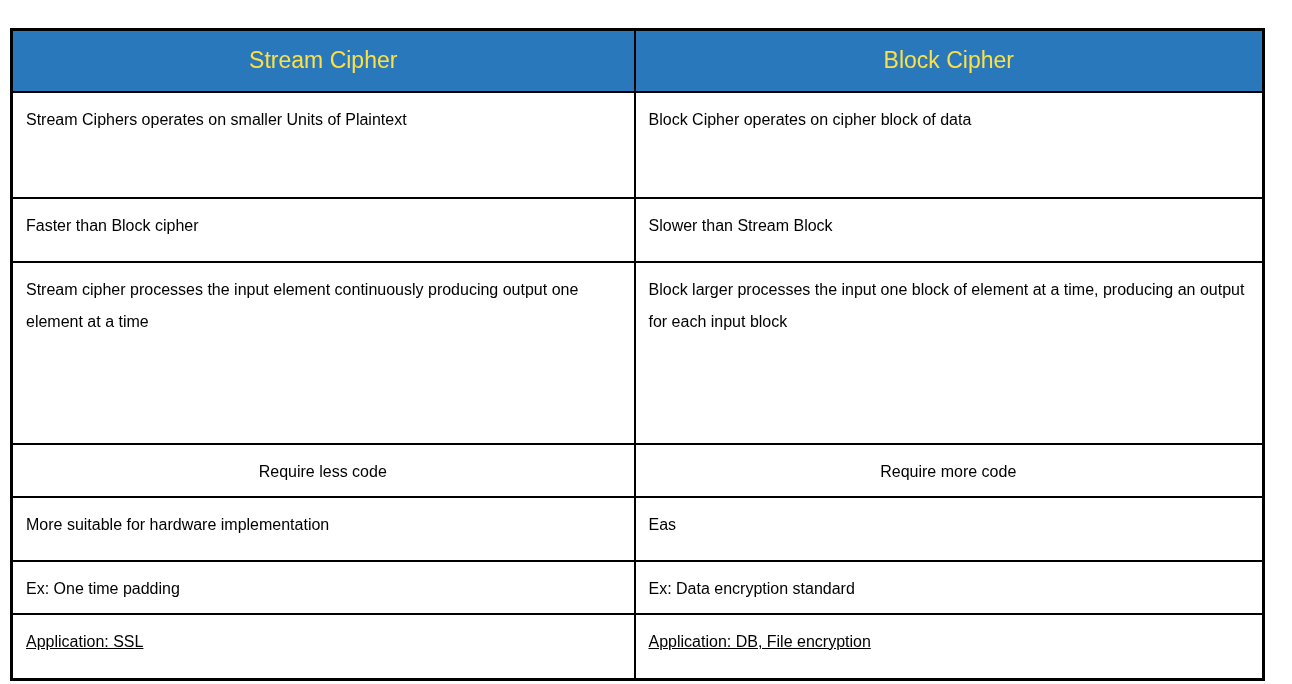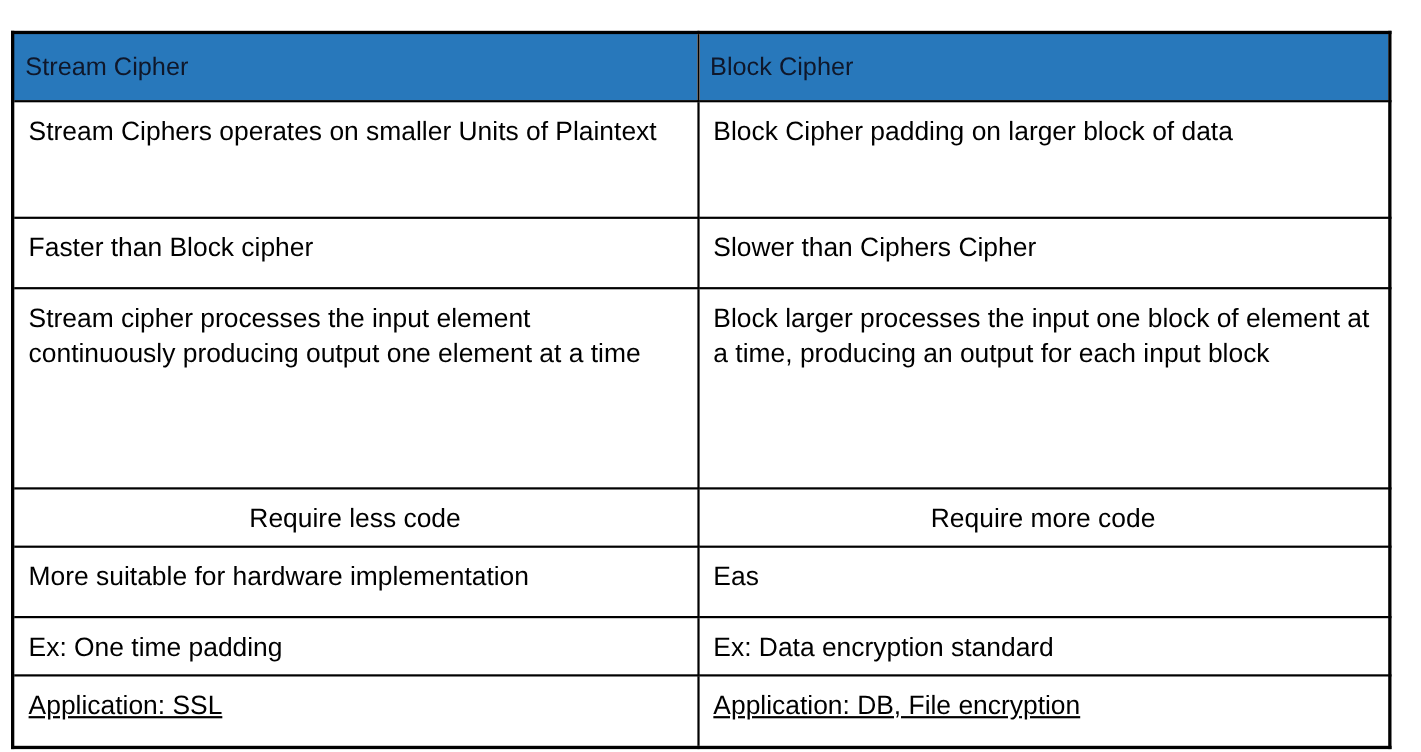"Stream Cipher" table.cipher-table th { color: #0f172a -> #fde047; text-align: left -> center }
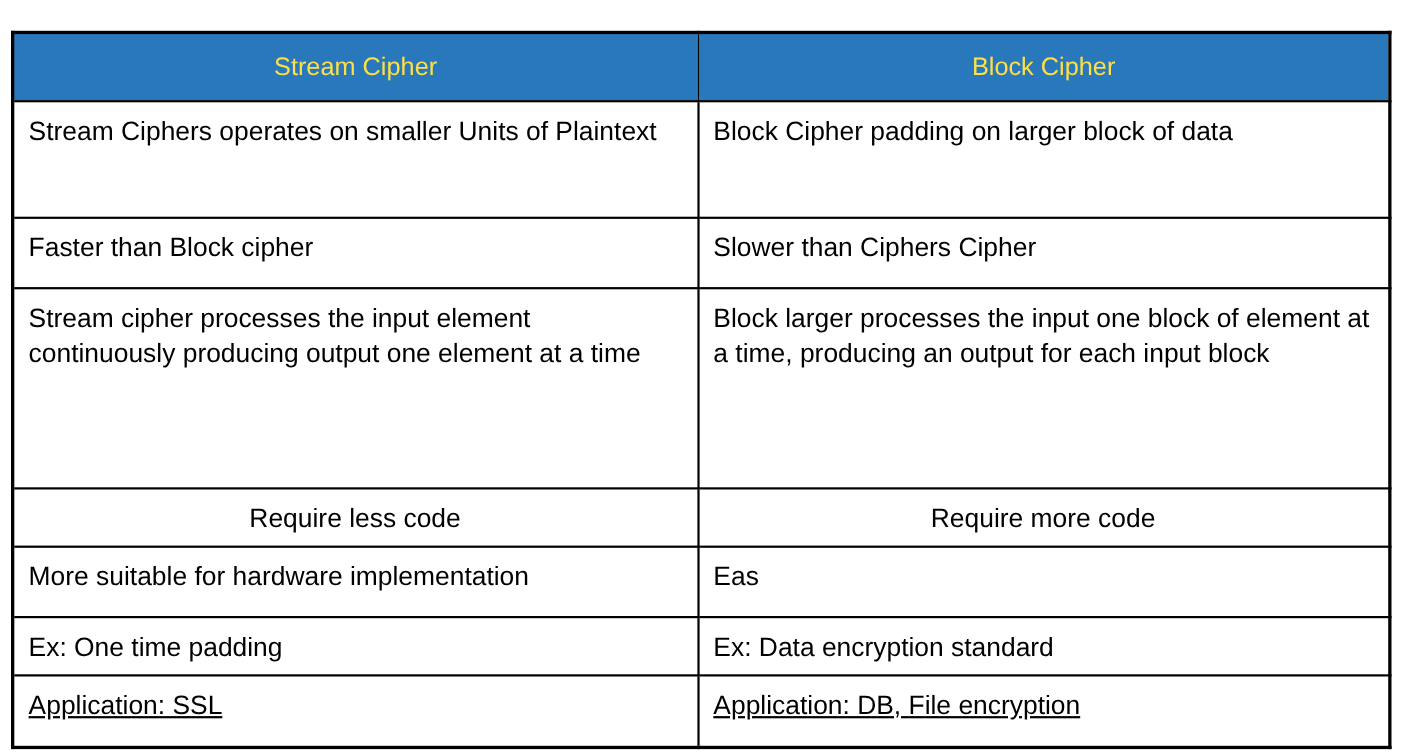"Stream Ciphers operates on smaller" table.cipher-table td { font-size: 24px -> 16px }
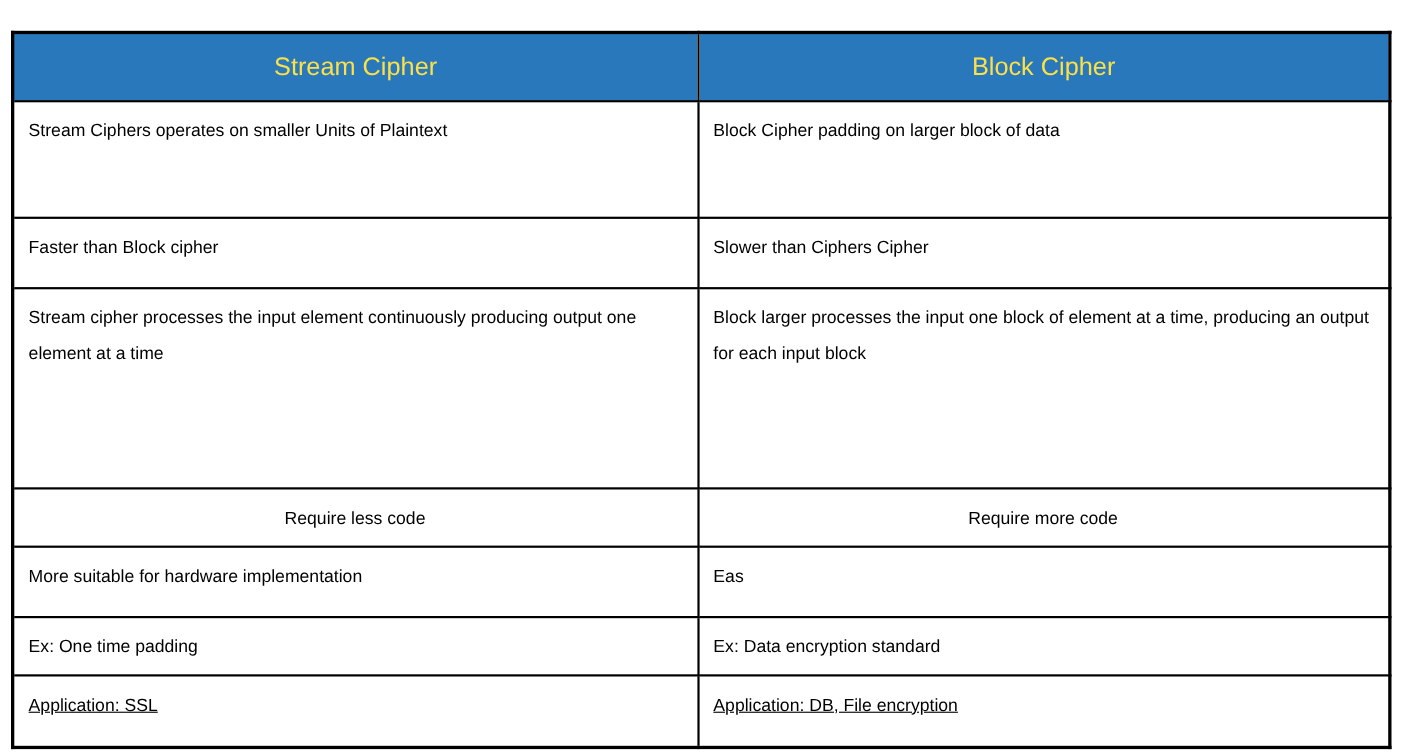"Block Cipher padding on larger" td { text: padding on larger -> operates on cipher }
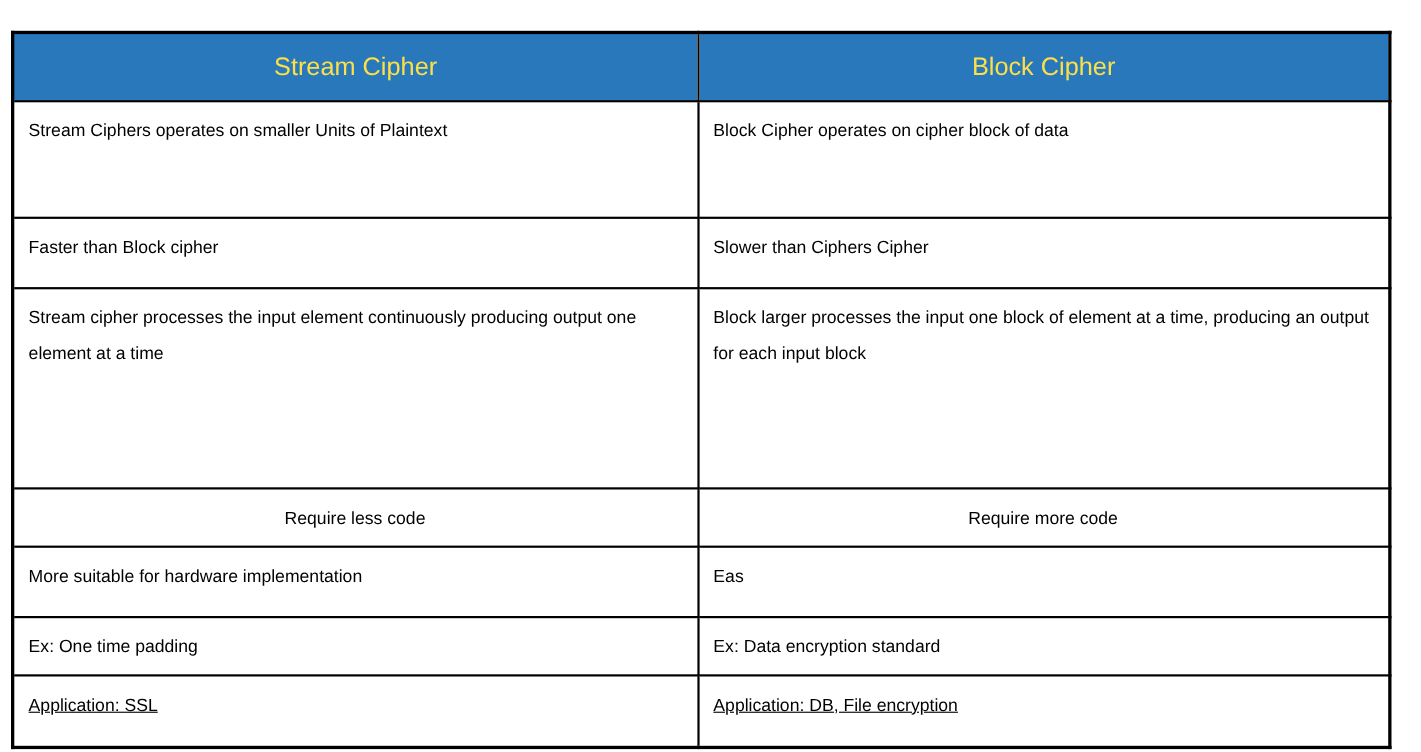"Slower than Ciphers Cipher" td { text: Ciphers Cipher -> Stream Block }
